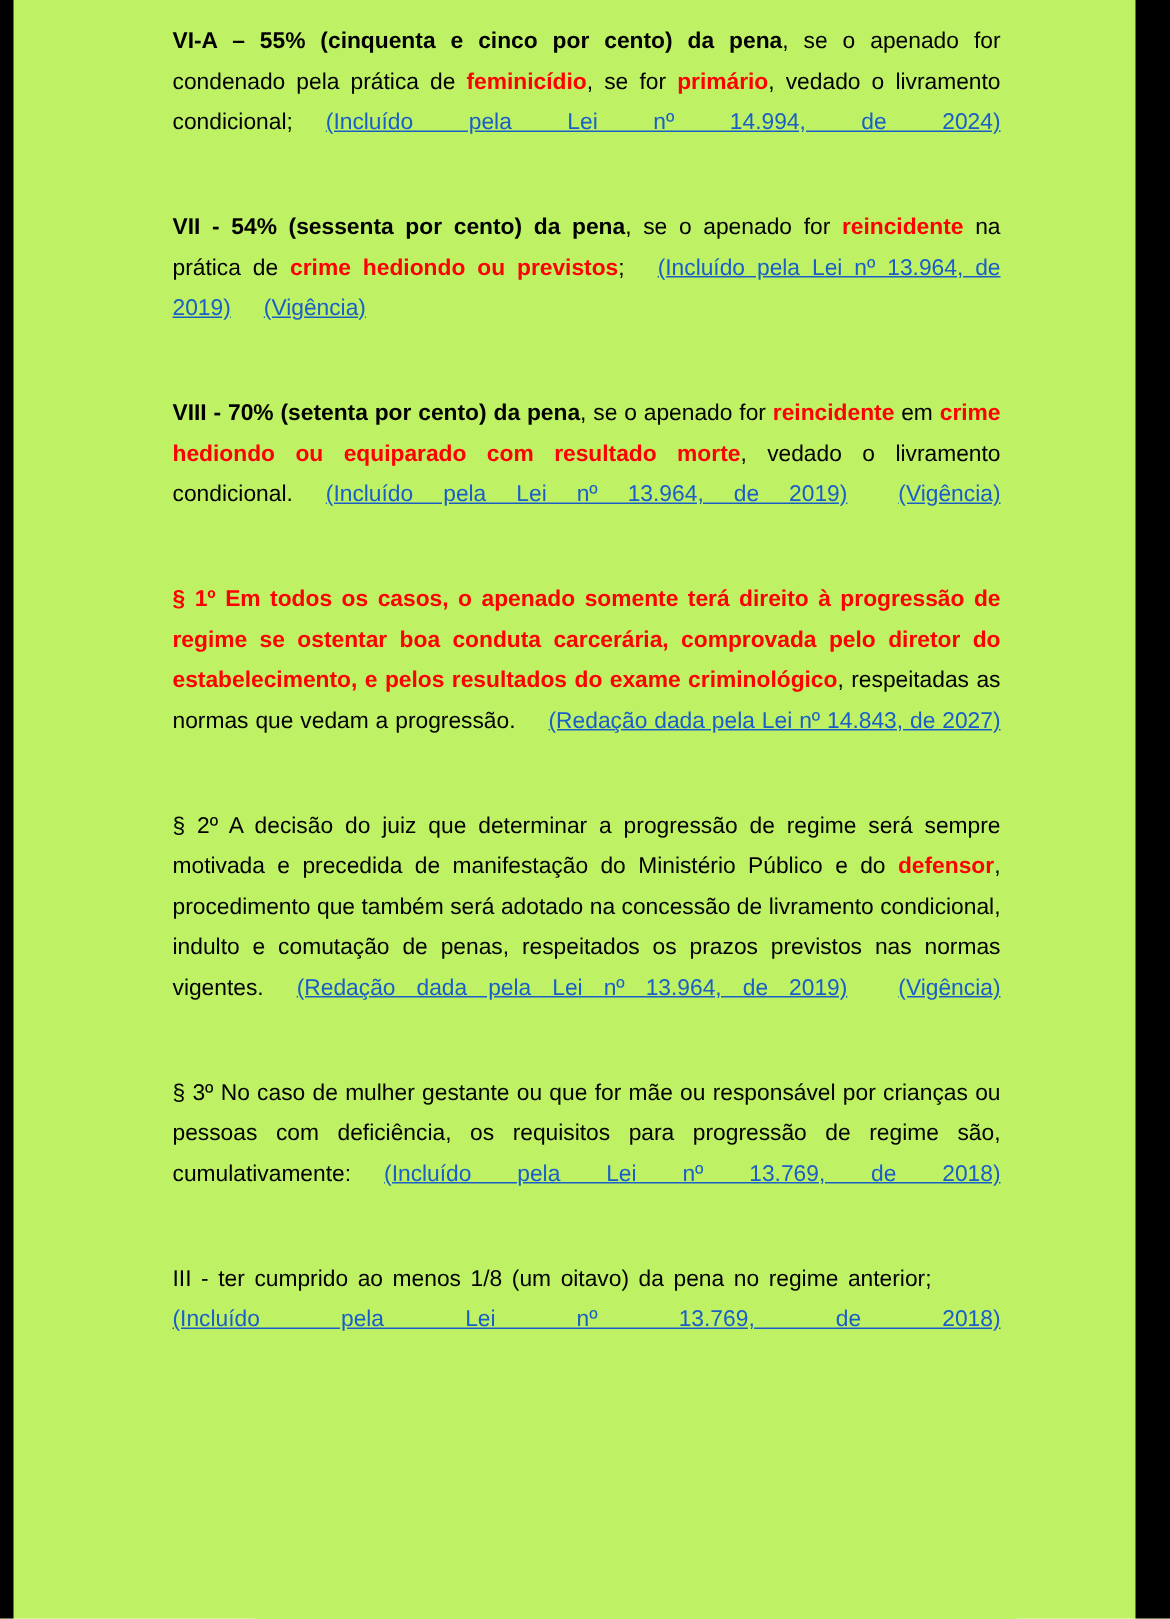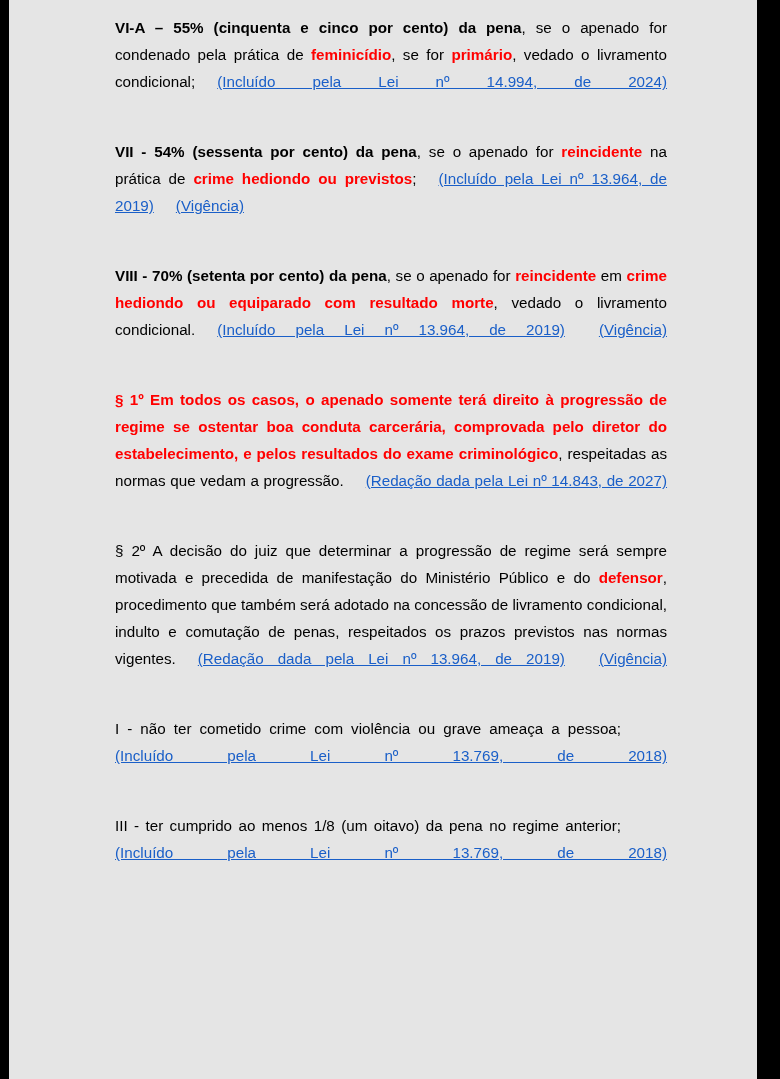"VI-A – 55% (cinquenta e" .page { background: #e5e5e5 -> #bef264 }
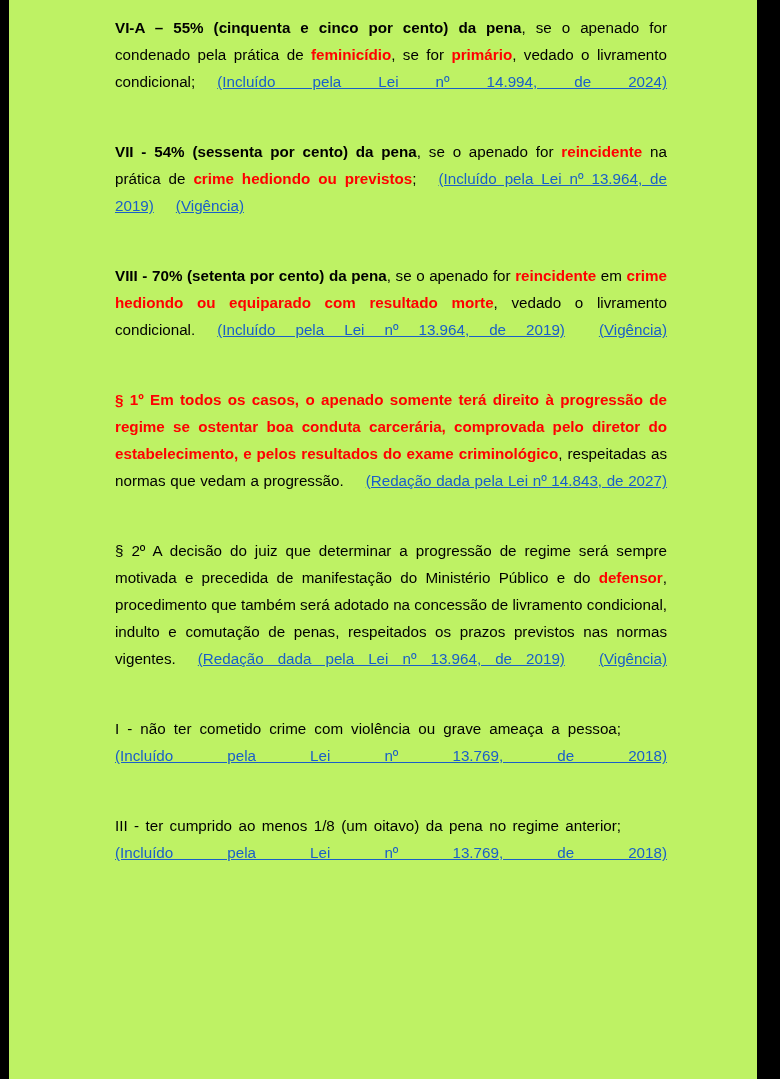"§ 3º No caso de" p.para { html: none -> <p><span>§ 3º No caso de mulher gestante ou que for mãe ou responsável por crianças ou pessoas com deficiência, os requisitos para progressão de regime são, cumulativamente:</span><span></span><a>(Incluído pela Lei nº 13.769, de 2018)</a></p> }
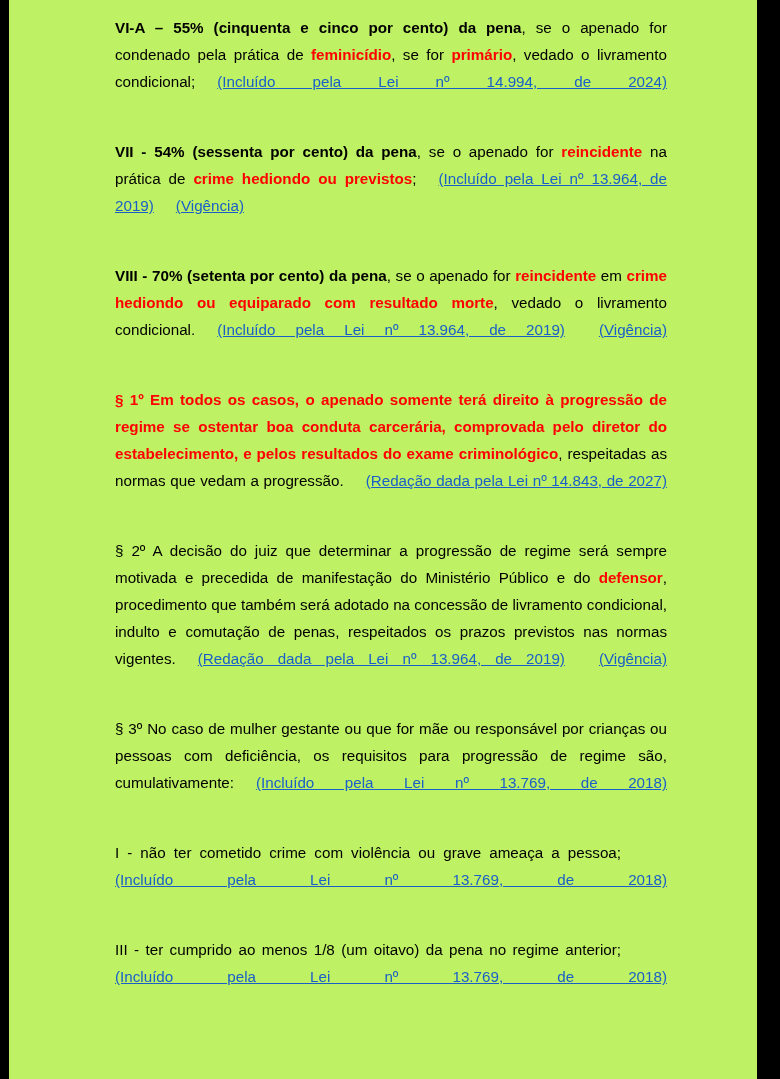"I - não ter cometido" p.para { html: <p><span>I - não ter cometido crime com violência ou grave ameaça a pessoa;</span><span></span><a>(Incluído pela Lei nº 13.769, de 2018)</a></p> -> none }
